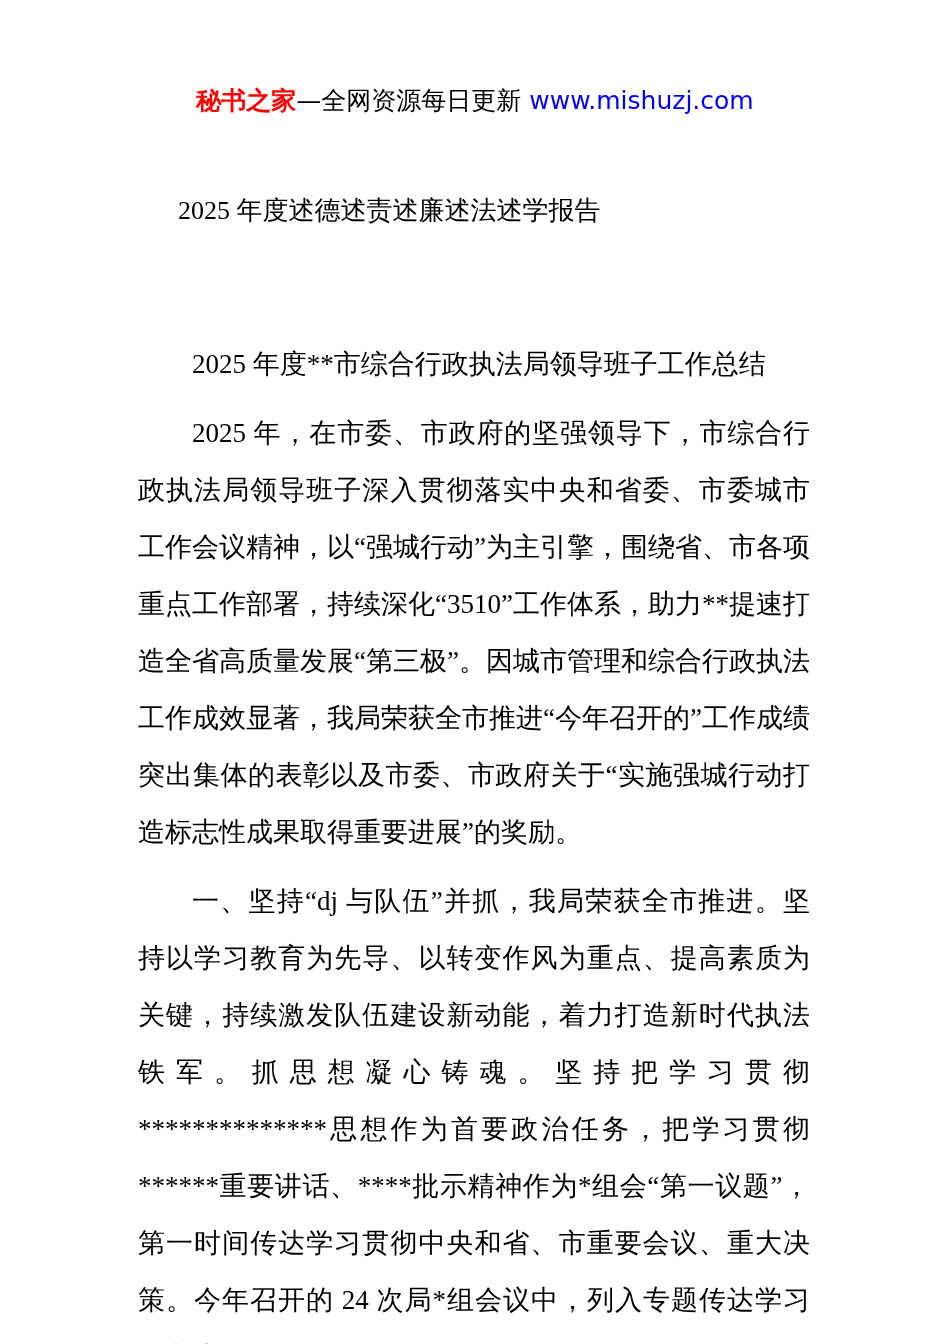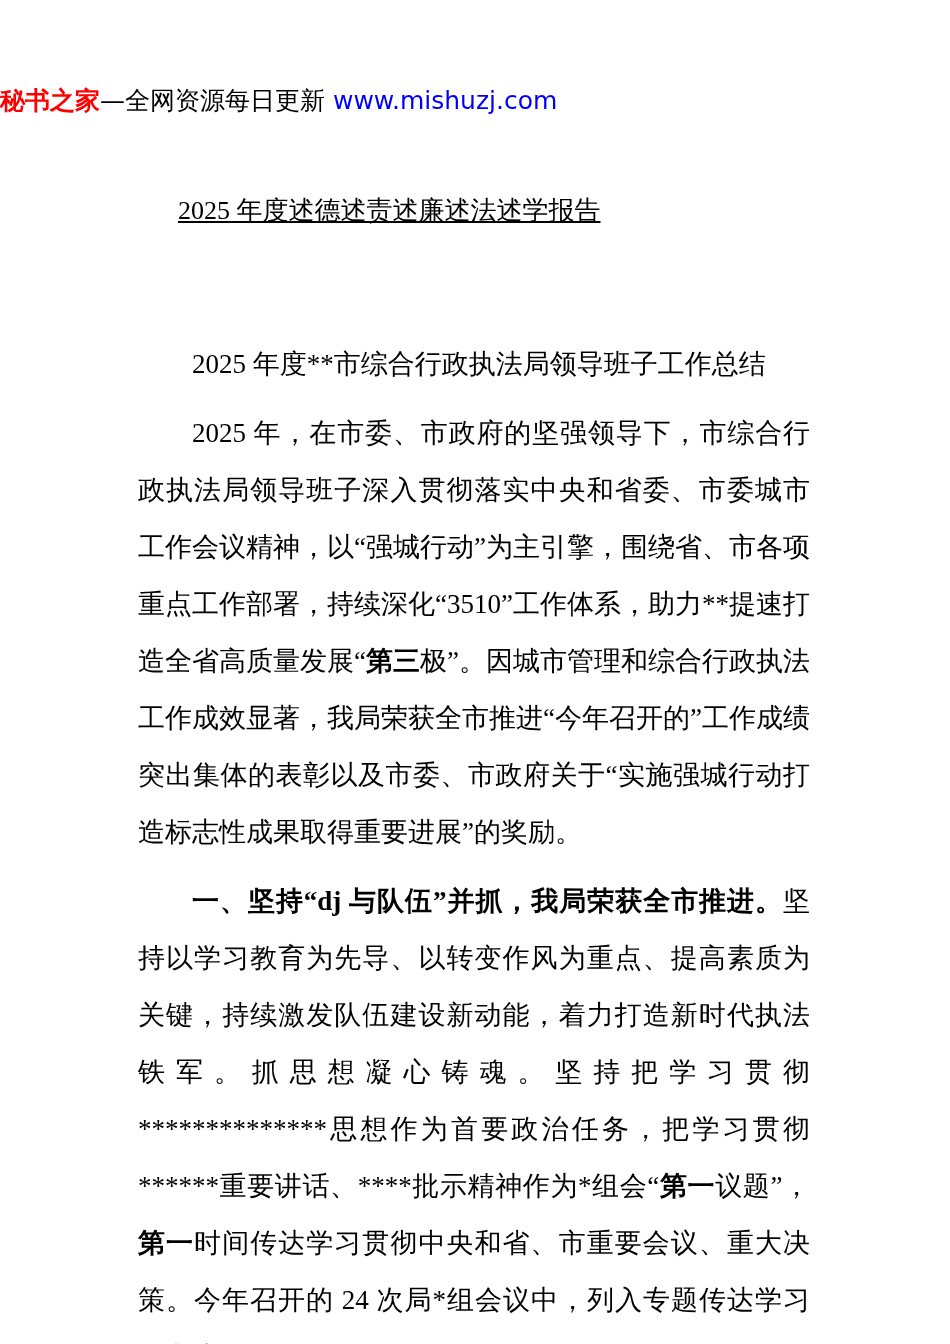"秘书之家—全网资源每日更新 www.mishuzj.com" .site-header { text-align: left -> center }
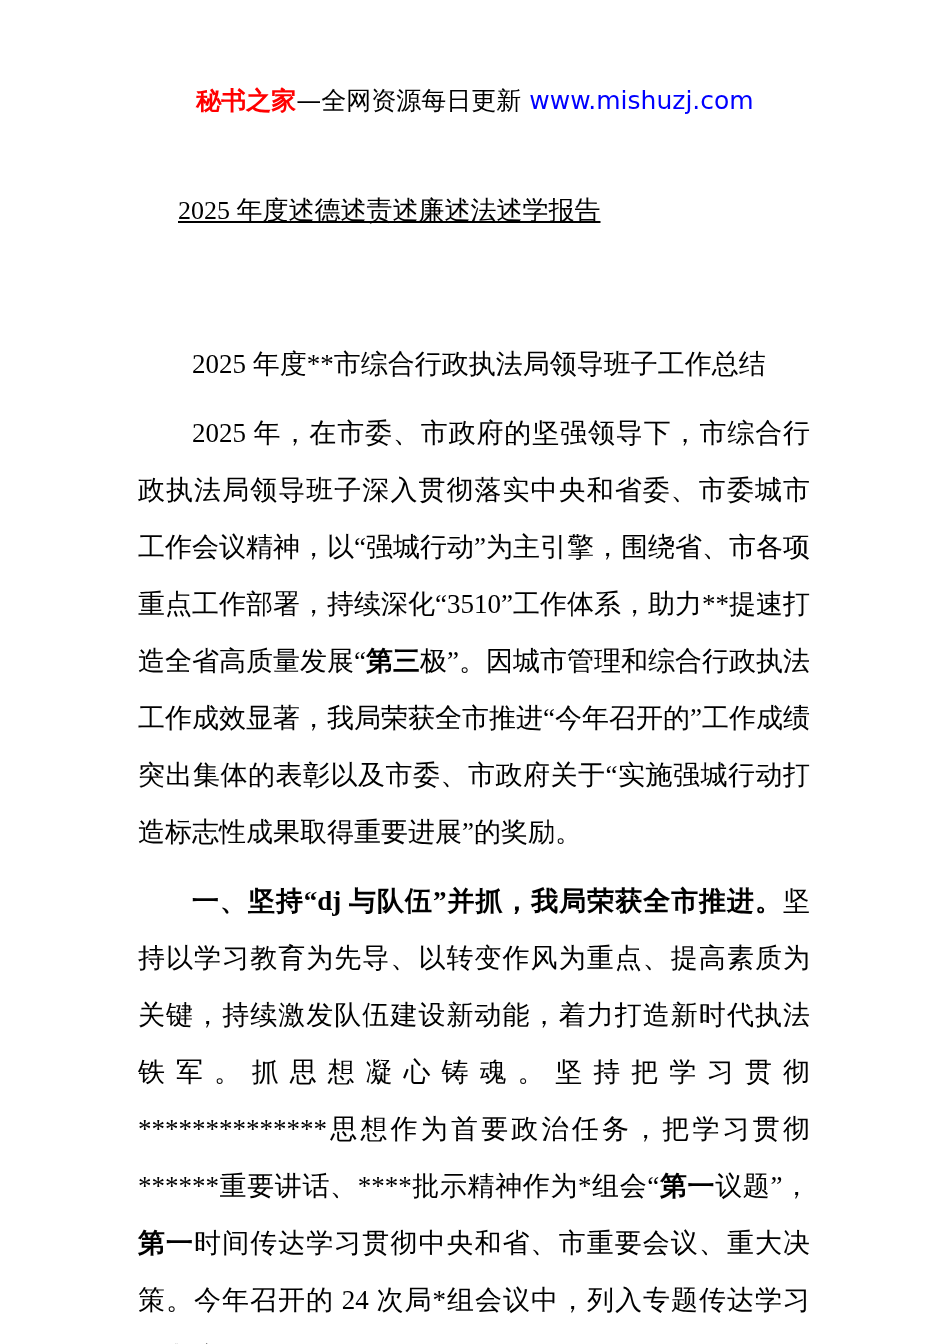"2025 年度述德述责述廉述法述学报告" .title-block { text-decoration: underline -> none }
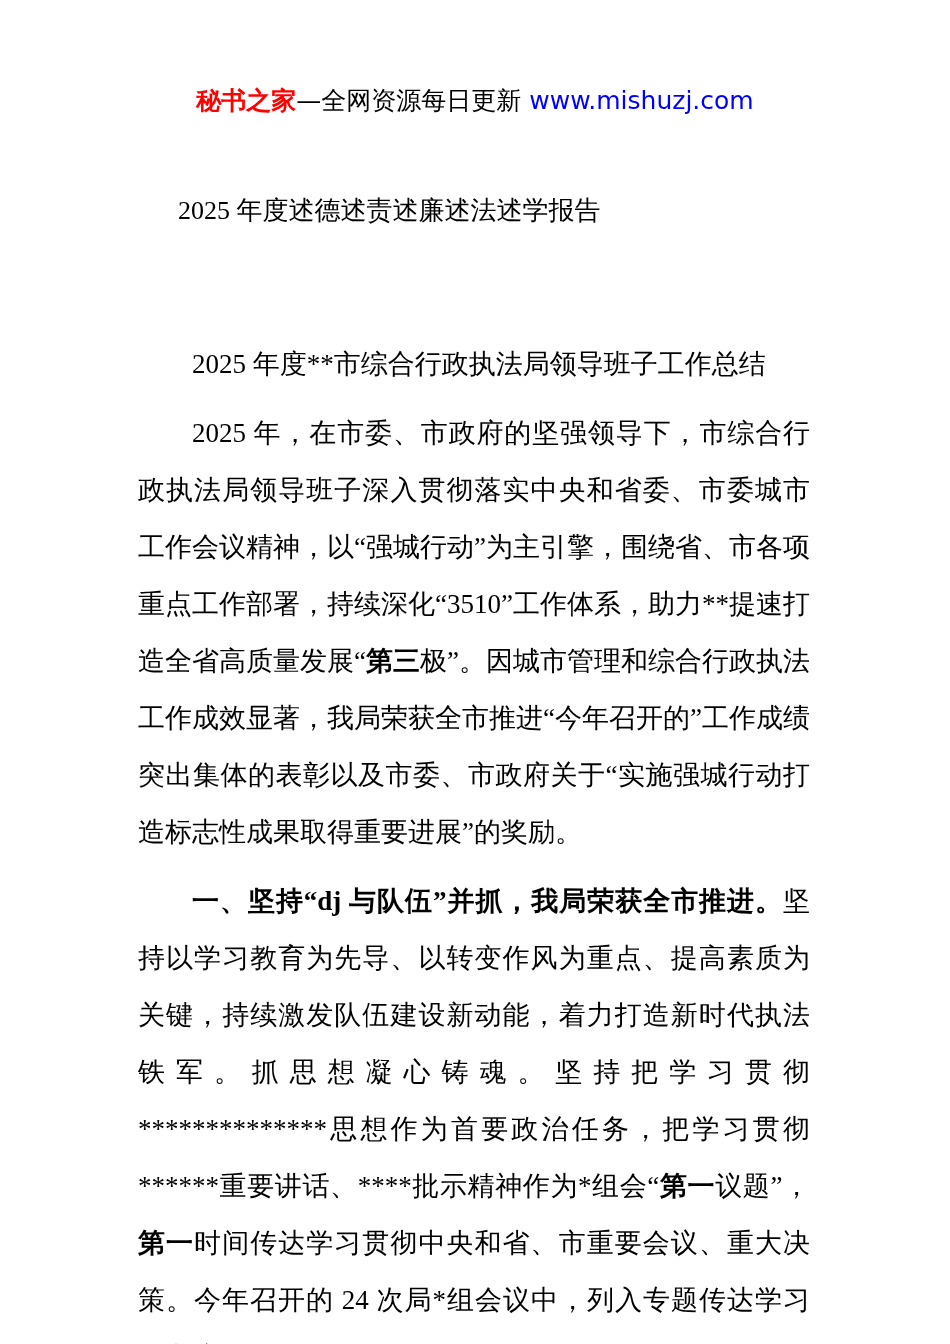"第三" .b { font-weight: bold -> normal }
